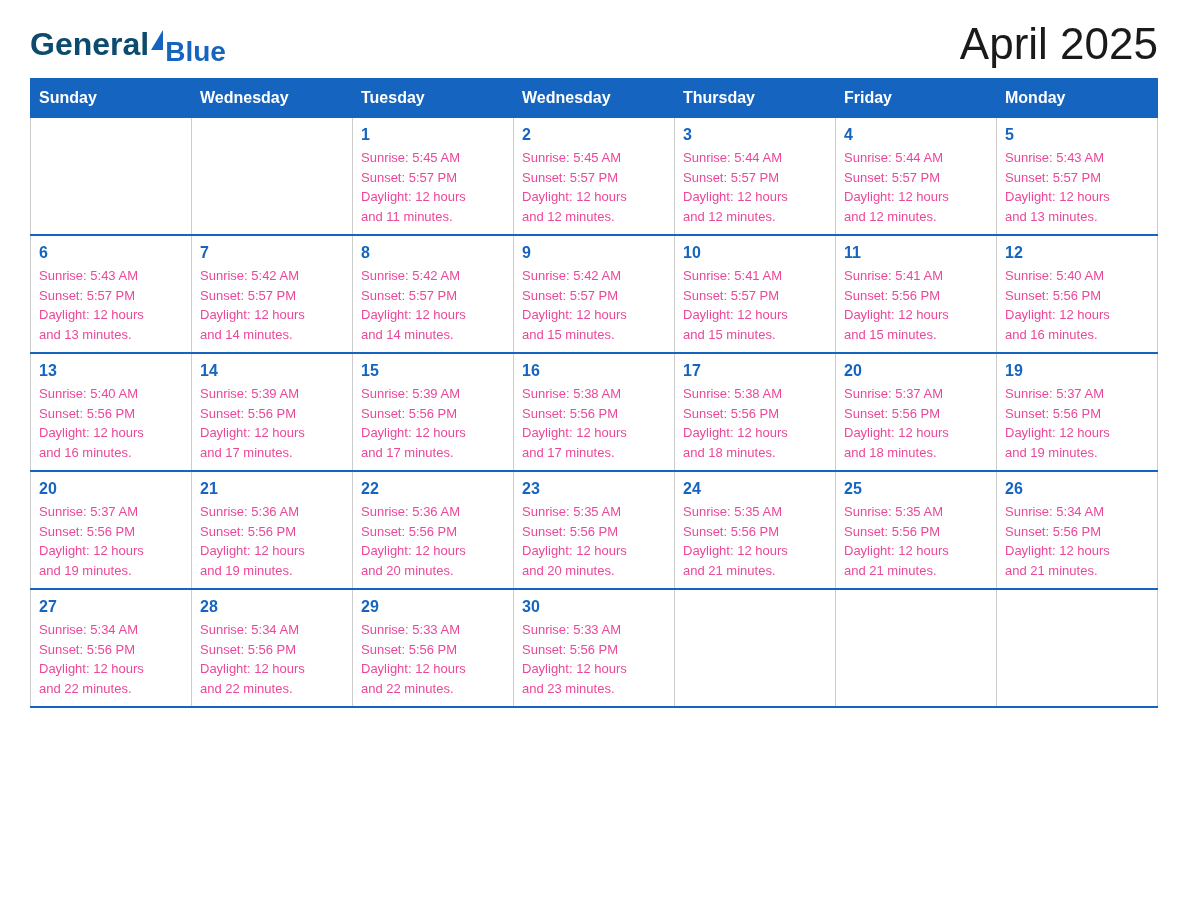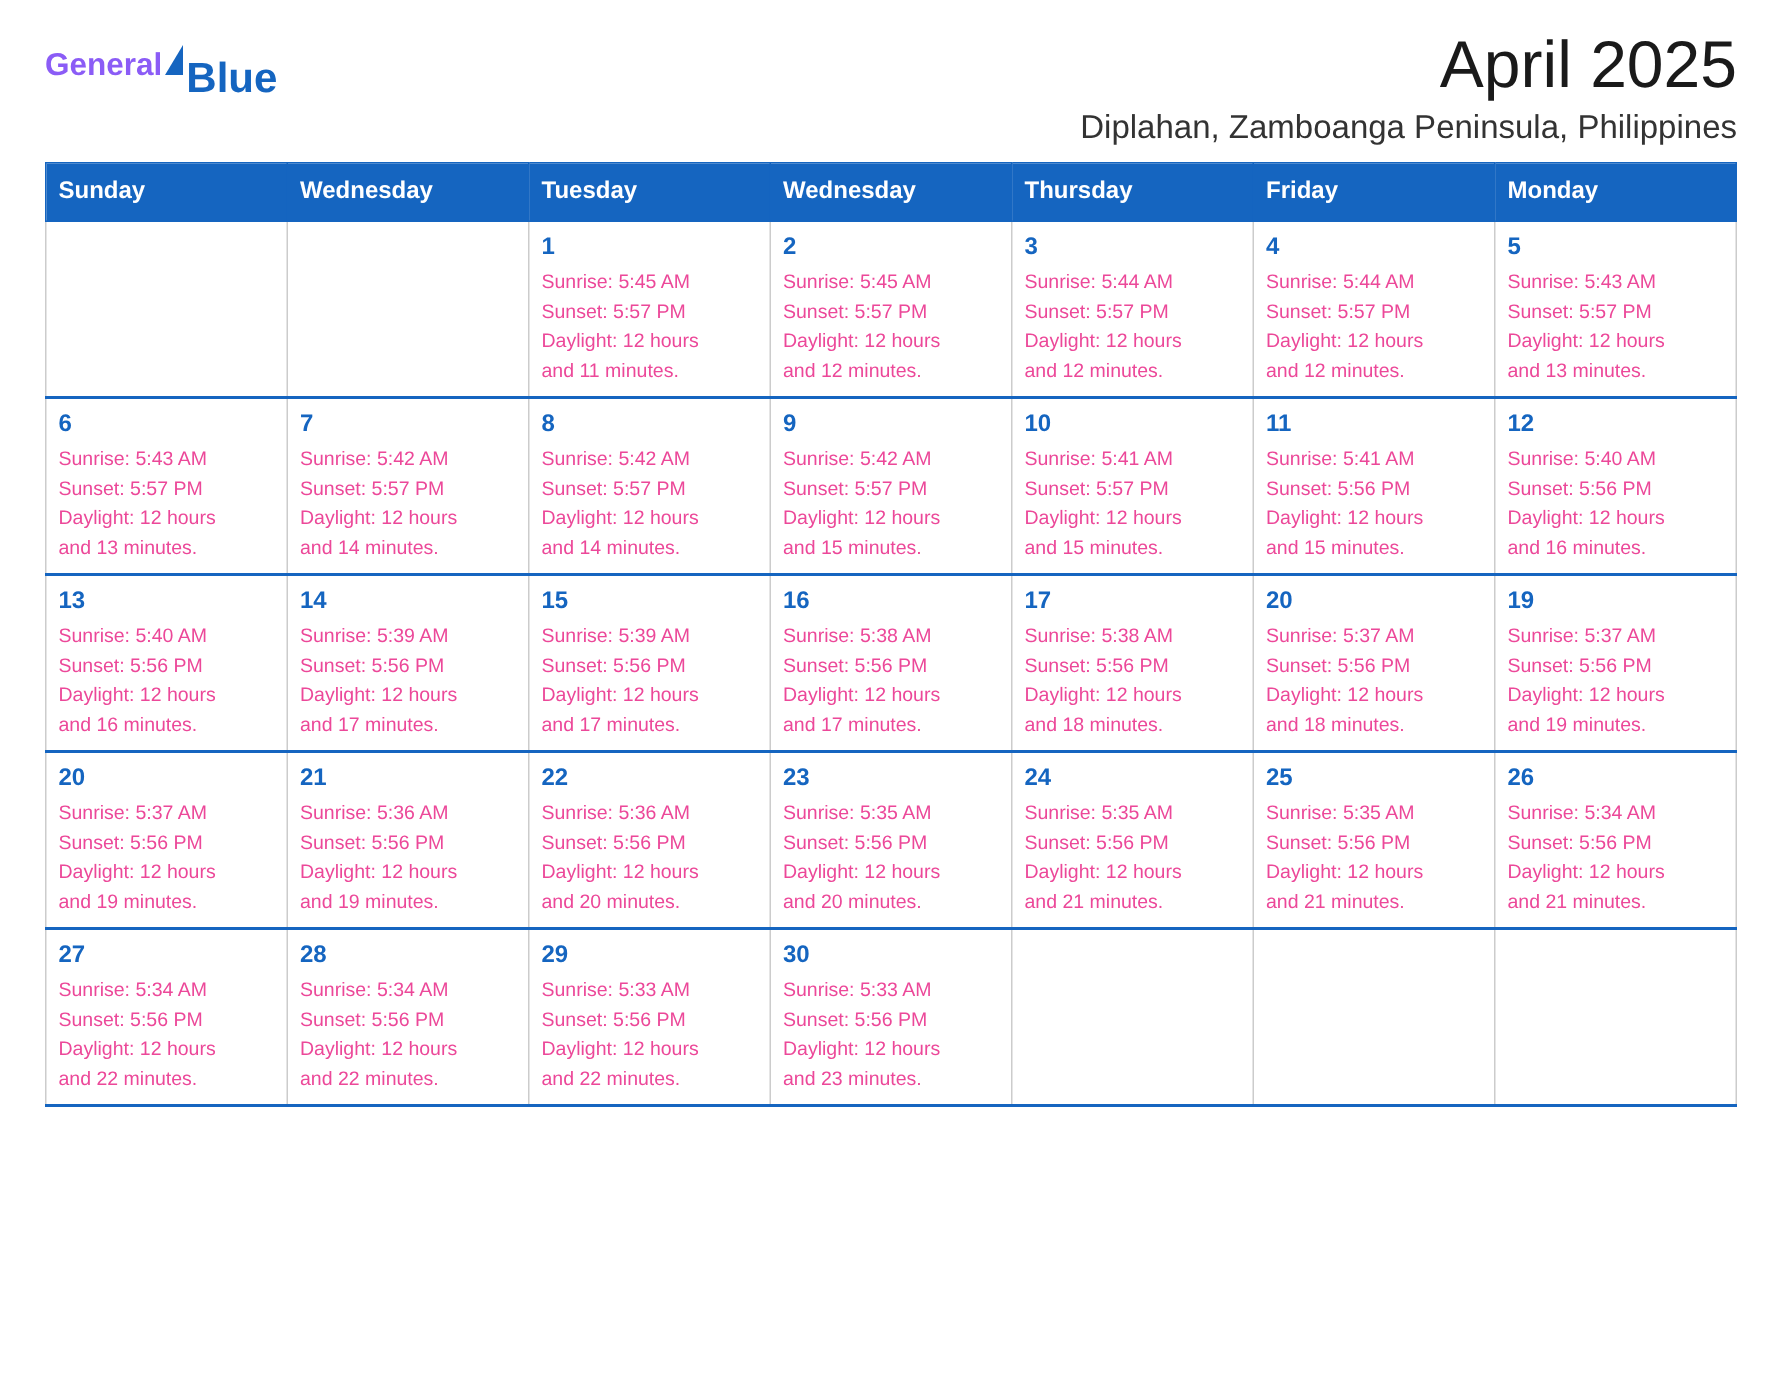"General" .logo-general { color: #8b5cf6 -> #0c4a6e; font-size: 21px -> 32px }
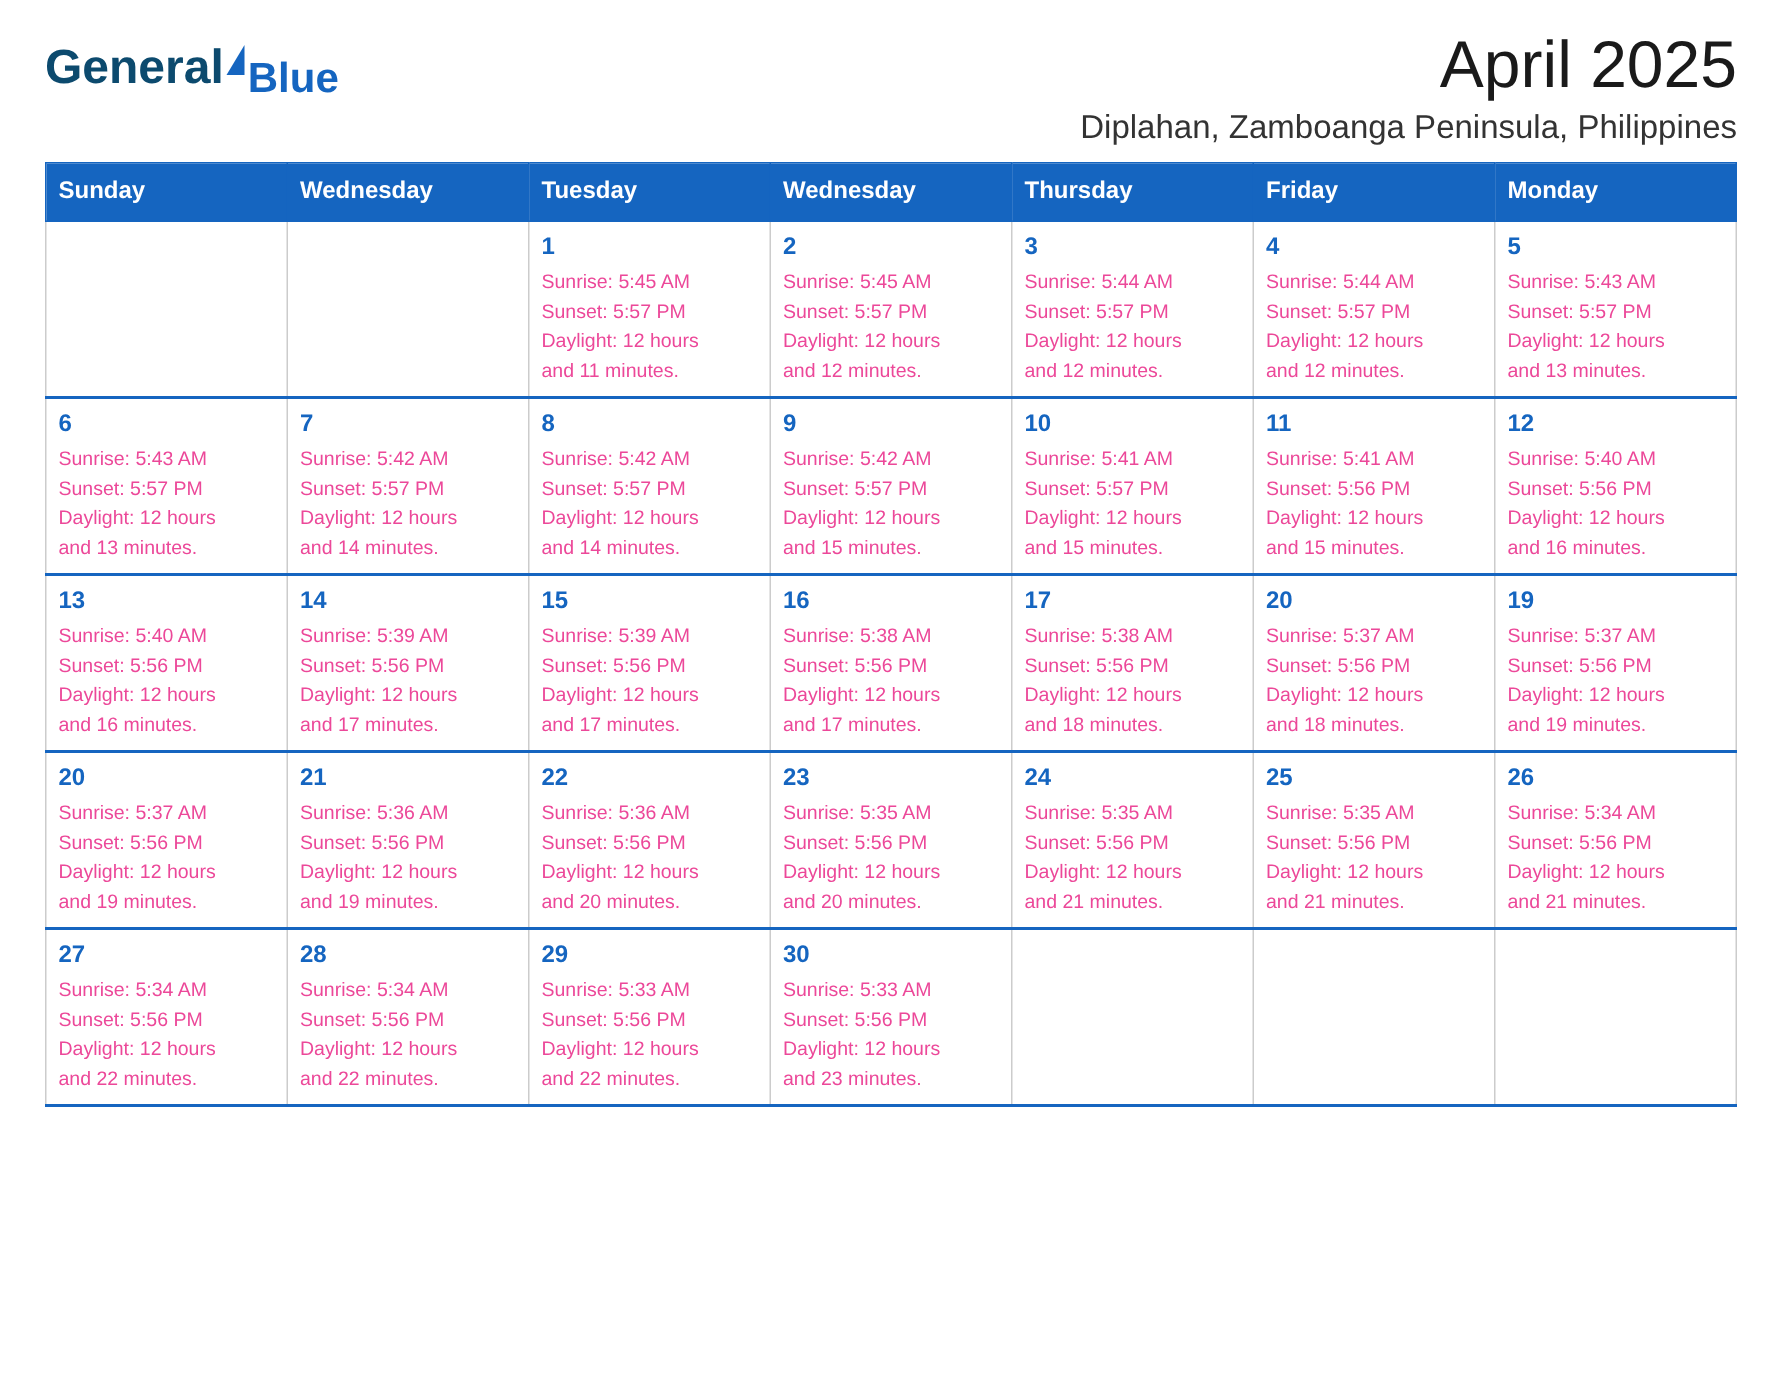"Diplahan, Zamboanga Peninsula," div.subtitle { html: <div>Diplahan, Zamboanga Peninsula, Philippines</div> -> none }
